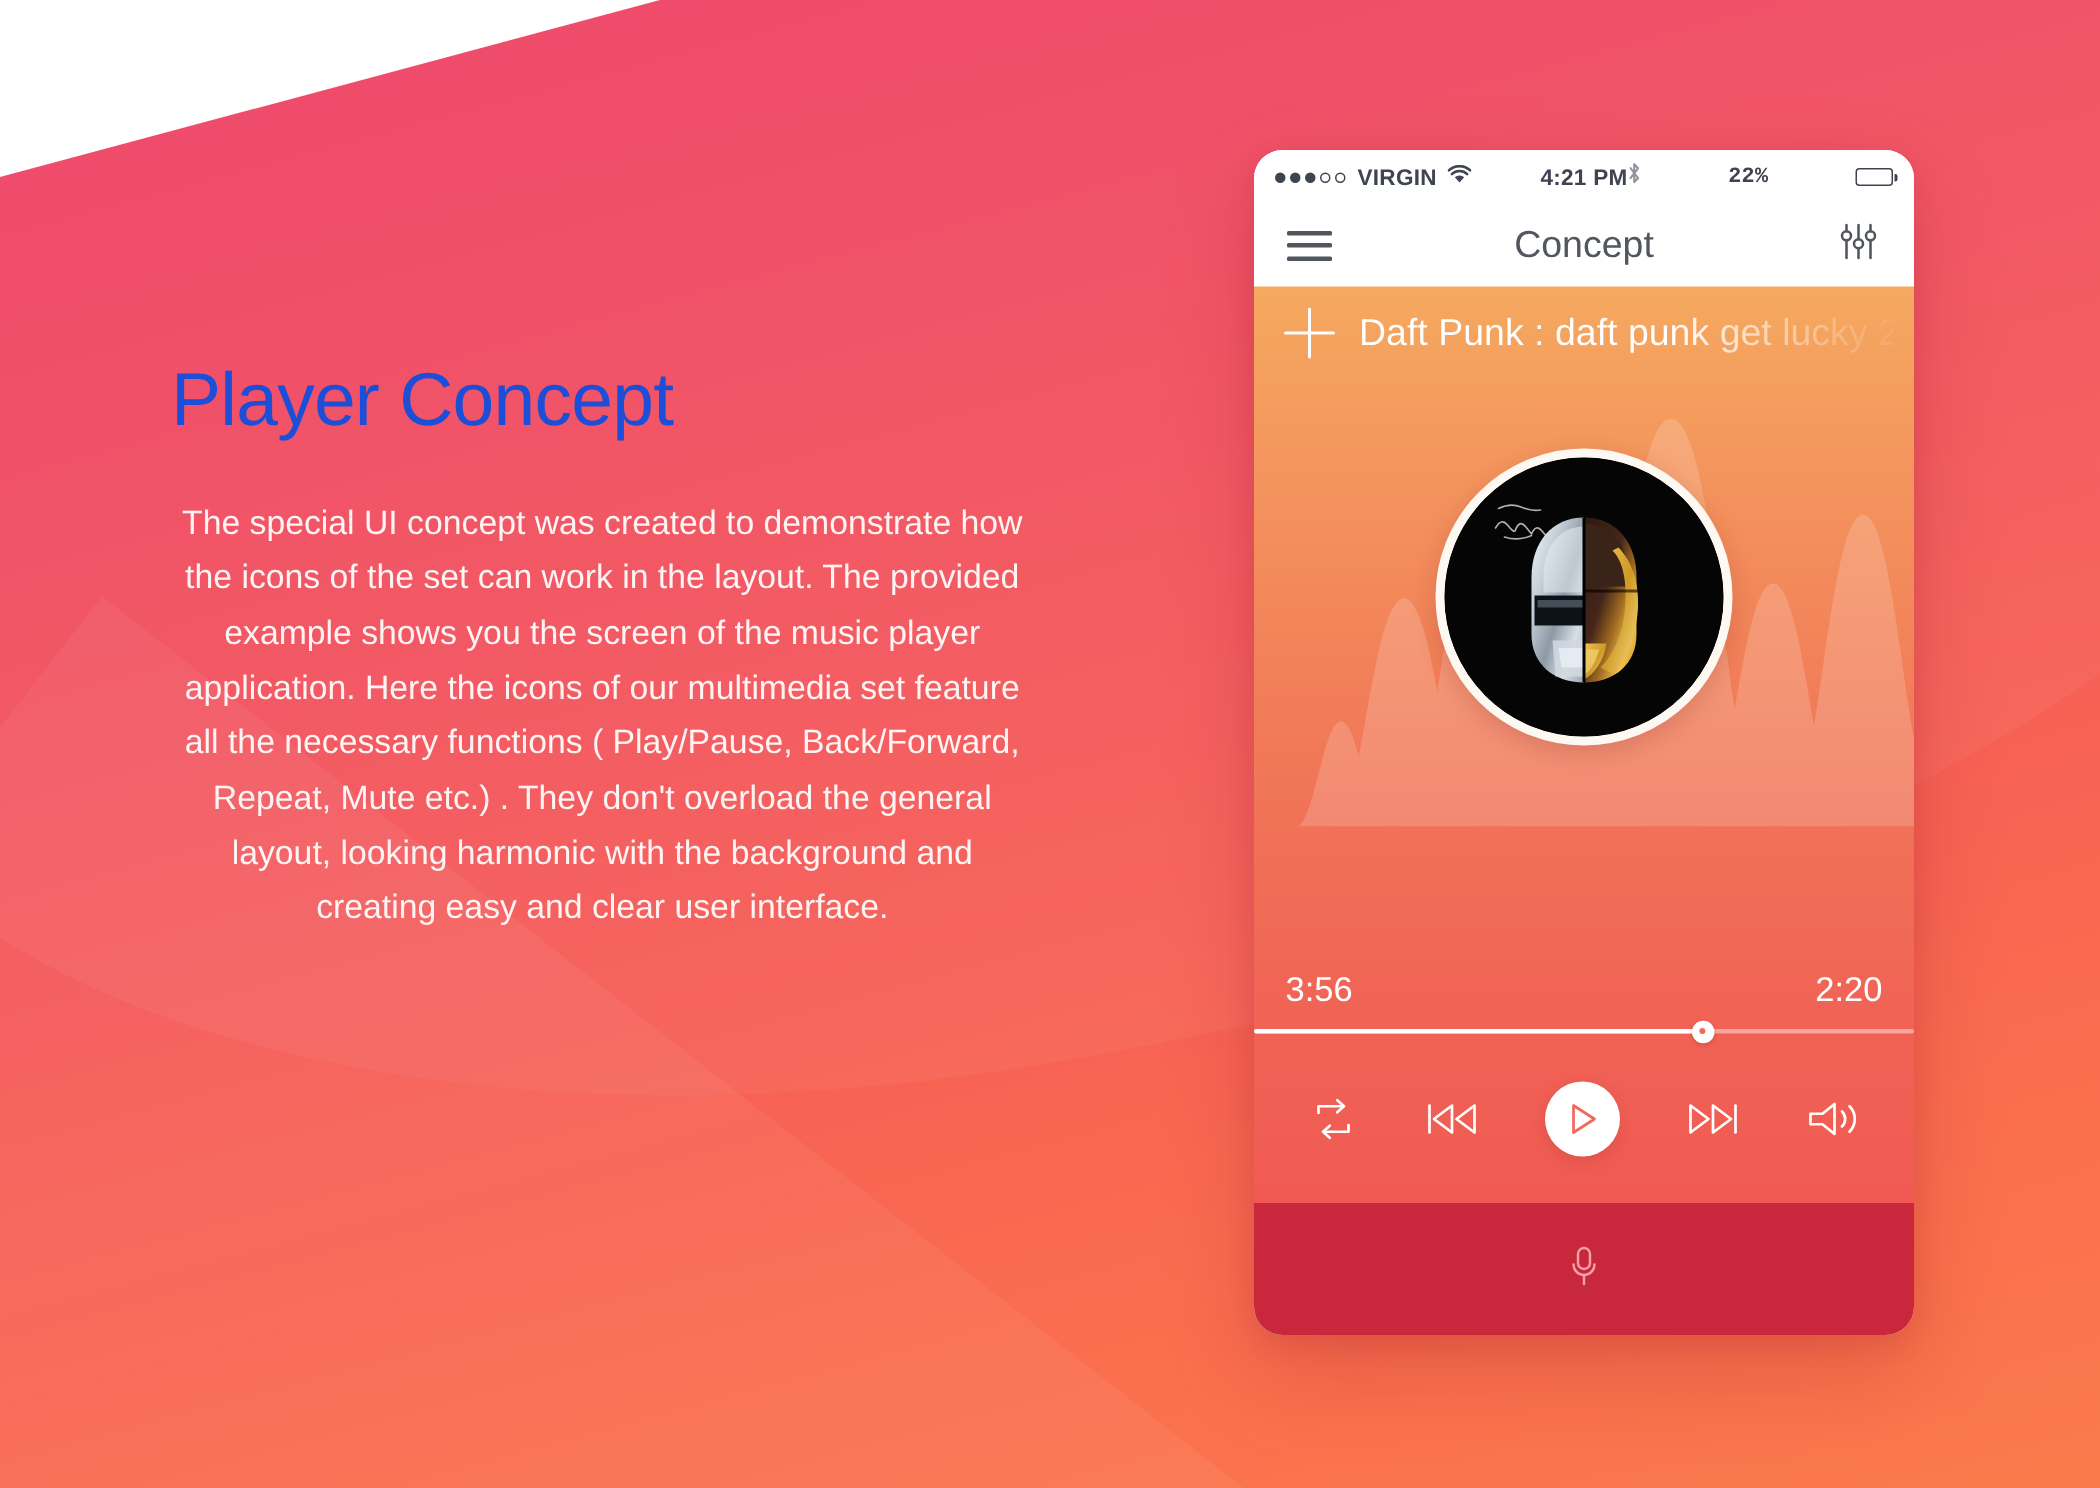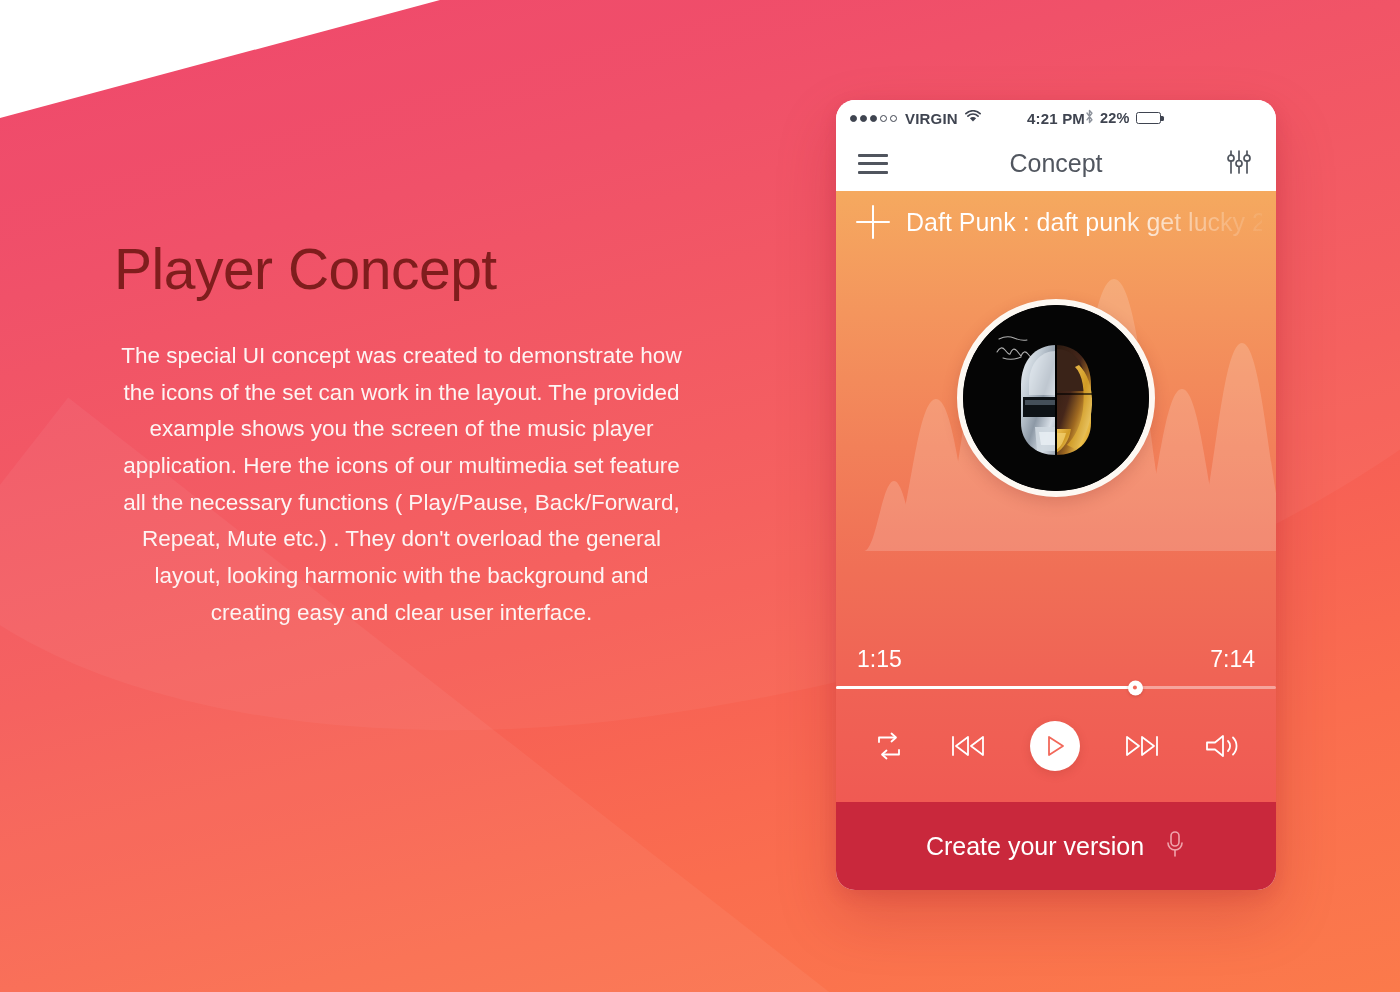"22%" .sb-right { font-family: none -> Liberation Mono, monospace; gap: 6px -> 20px; justify-content: flex-start -> space-between }
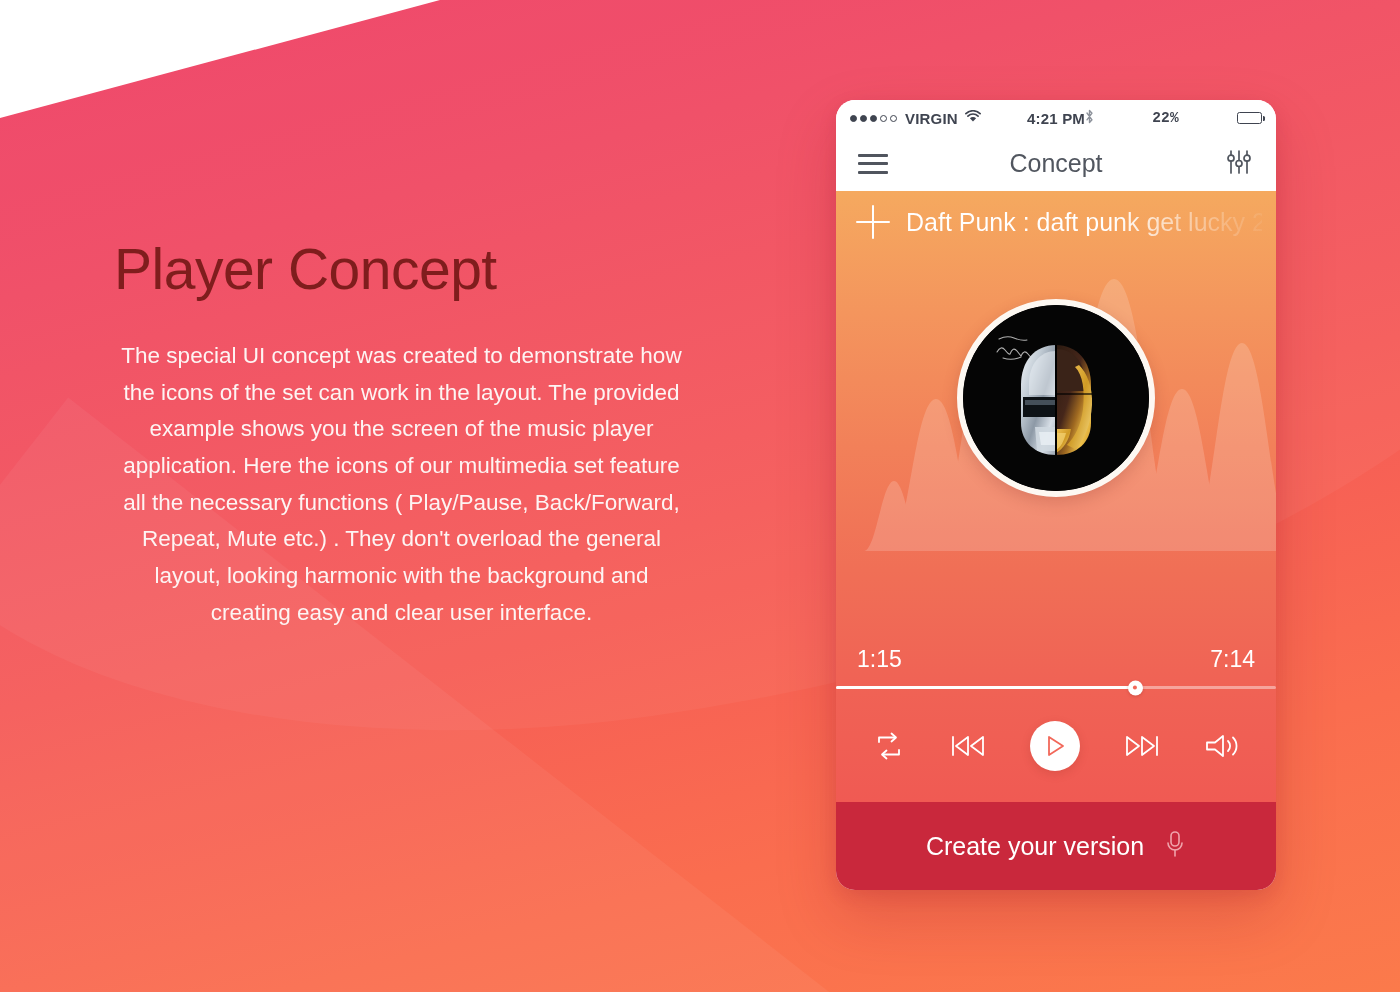"Player Concept" #page-title { color: #7f1d1d -> #1d4ed8; font-size: 57px -> 50px }
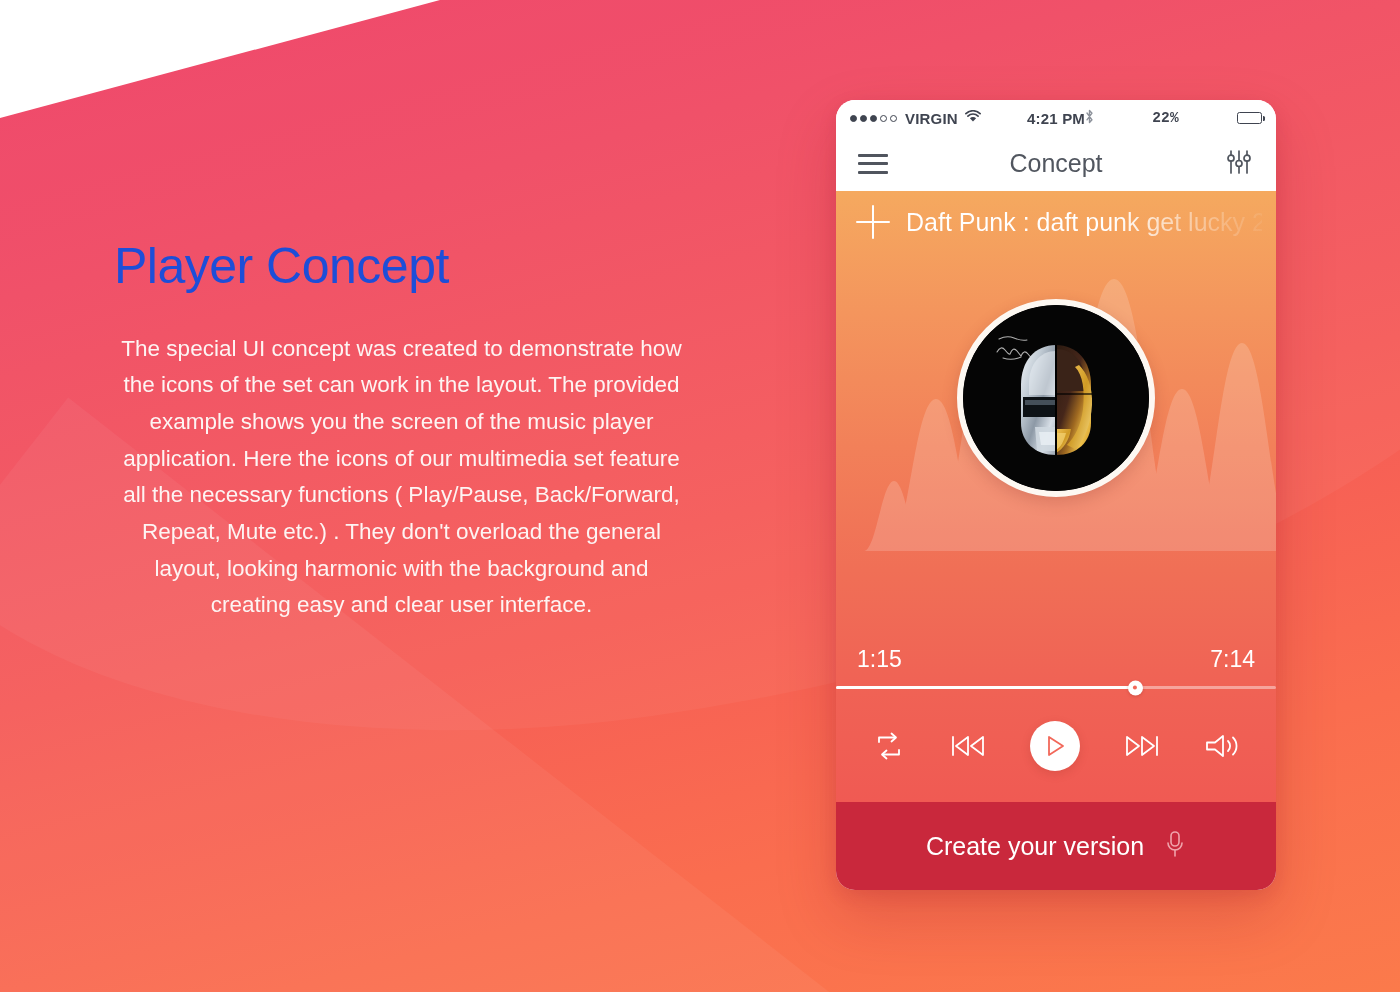"1:15" span { text: 1:15 -> 3:56 }
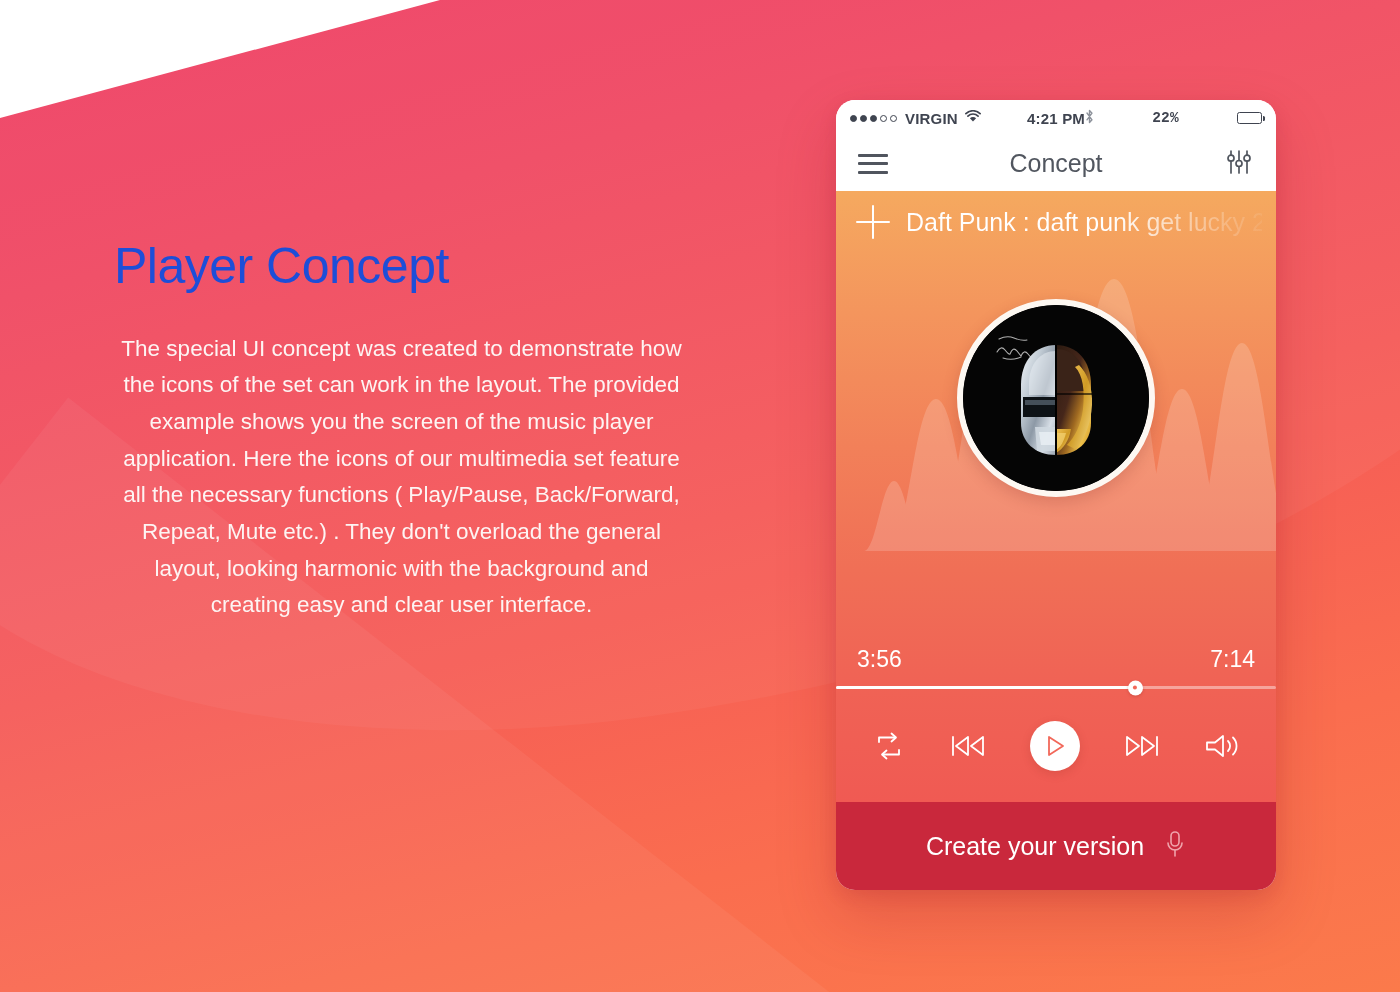"7:14" span { text: 7:14 -> 2:20 }
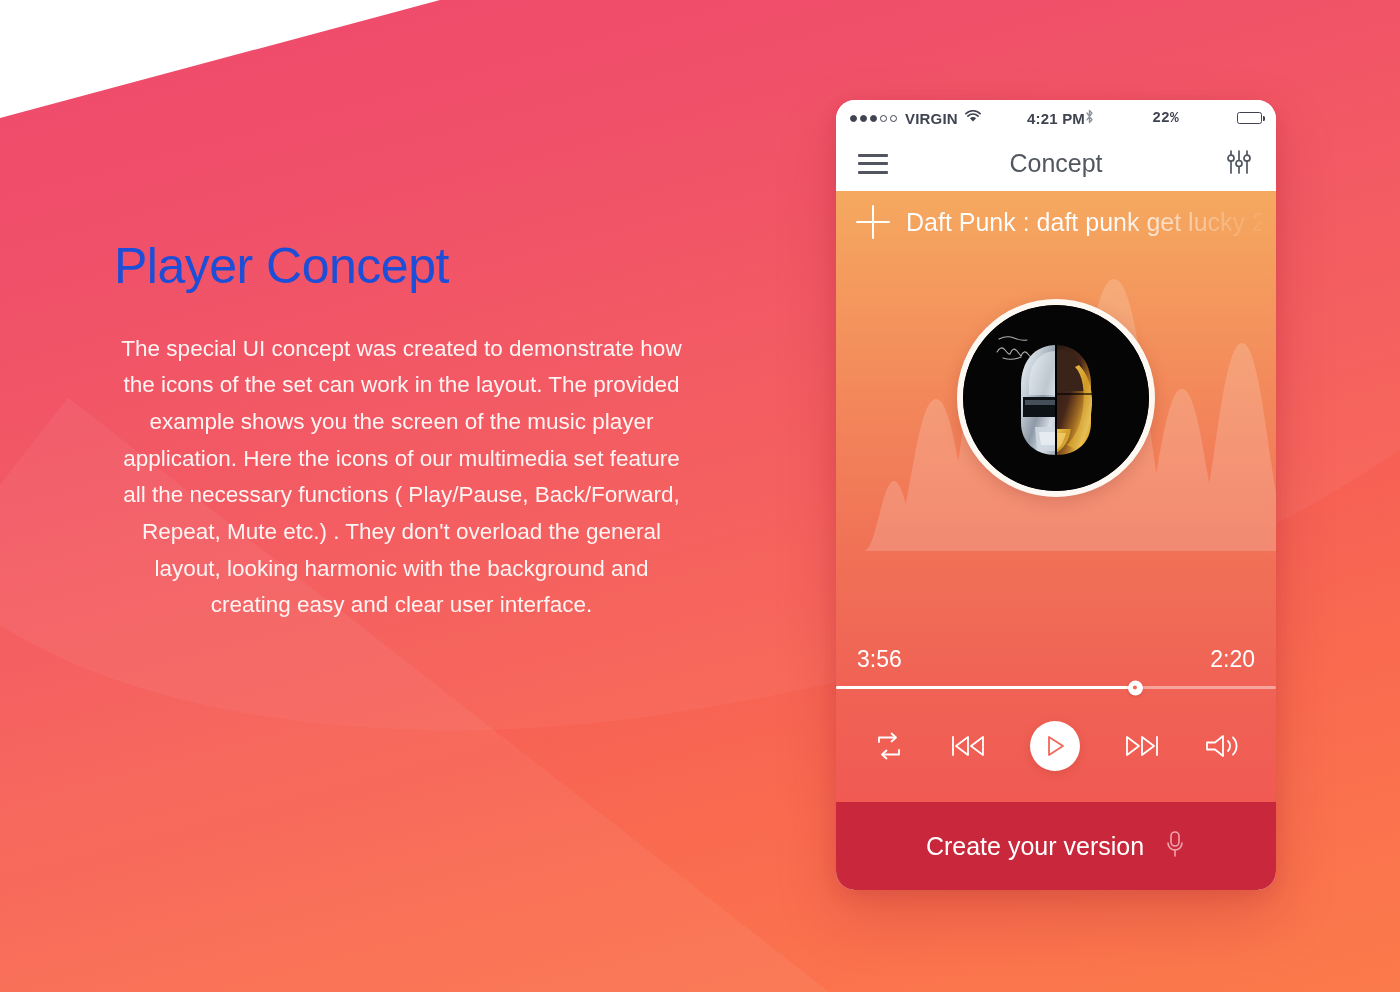"Create your version" span { html: <span>Create your version</span> -> none }
